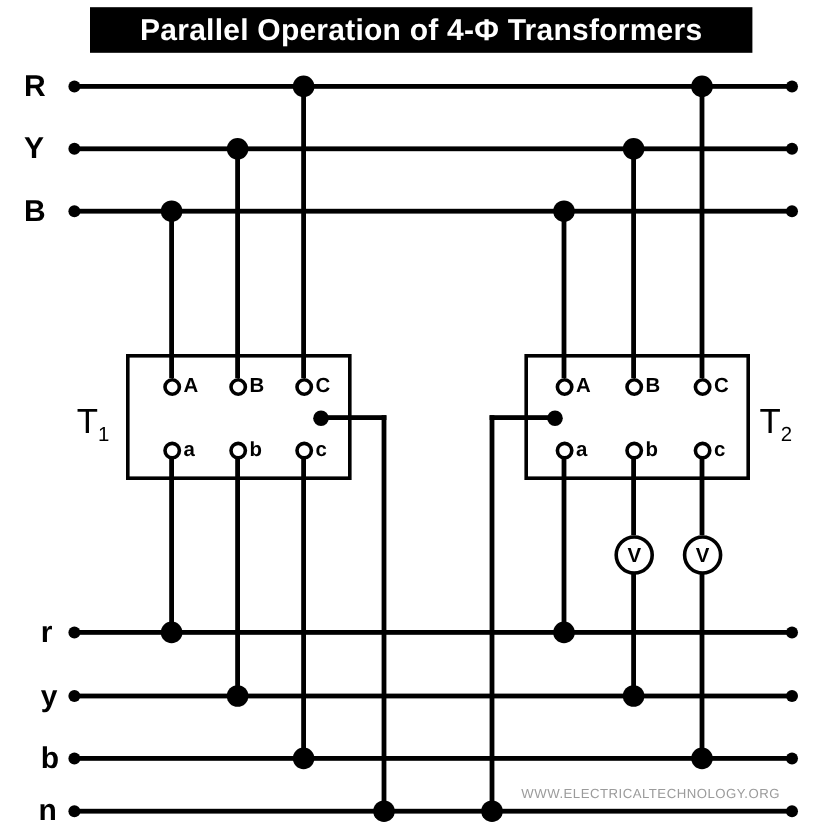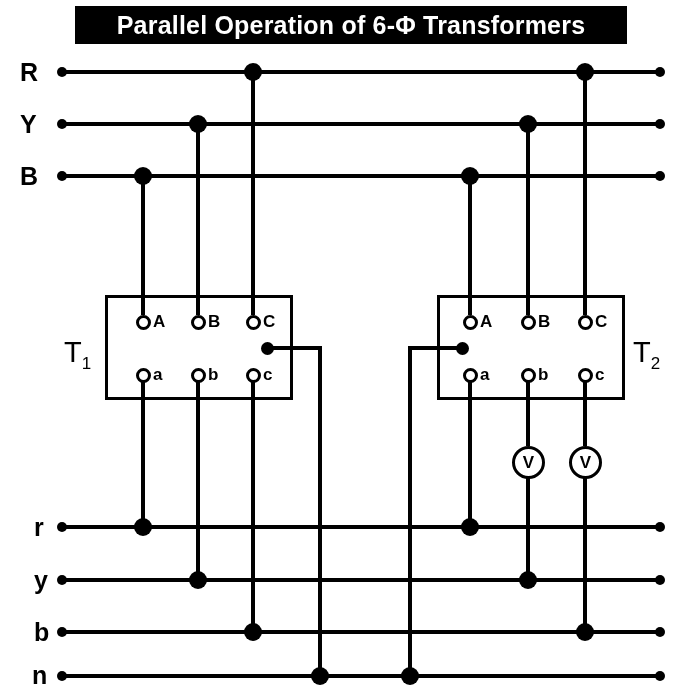"Parallel Operation of 6-Φ Transformers" span.title-text { text: 6-Φ -> 4-Φ }
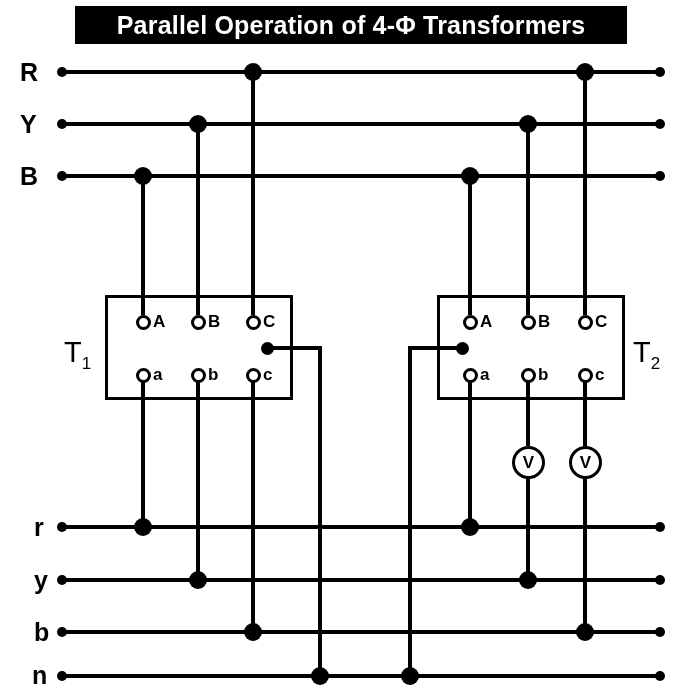"WWW.ELECTRICALTECHNOLOGY.ORG" div.watermark { html: none -> <div>WWW.ELECTRICALTECHNOLOGY.ORG</div> }
